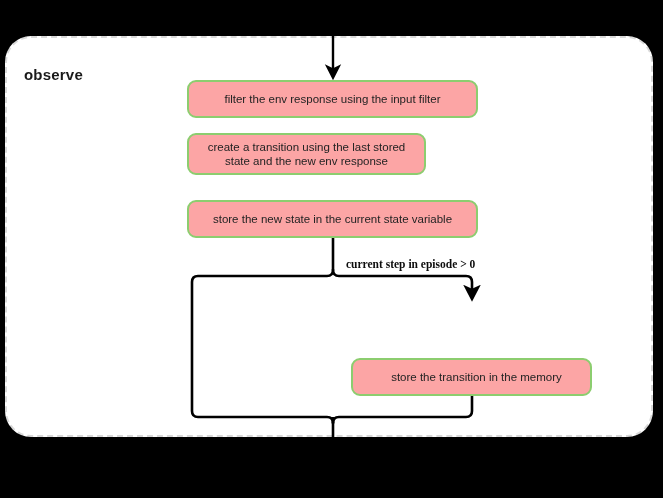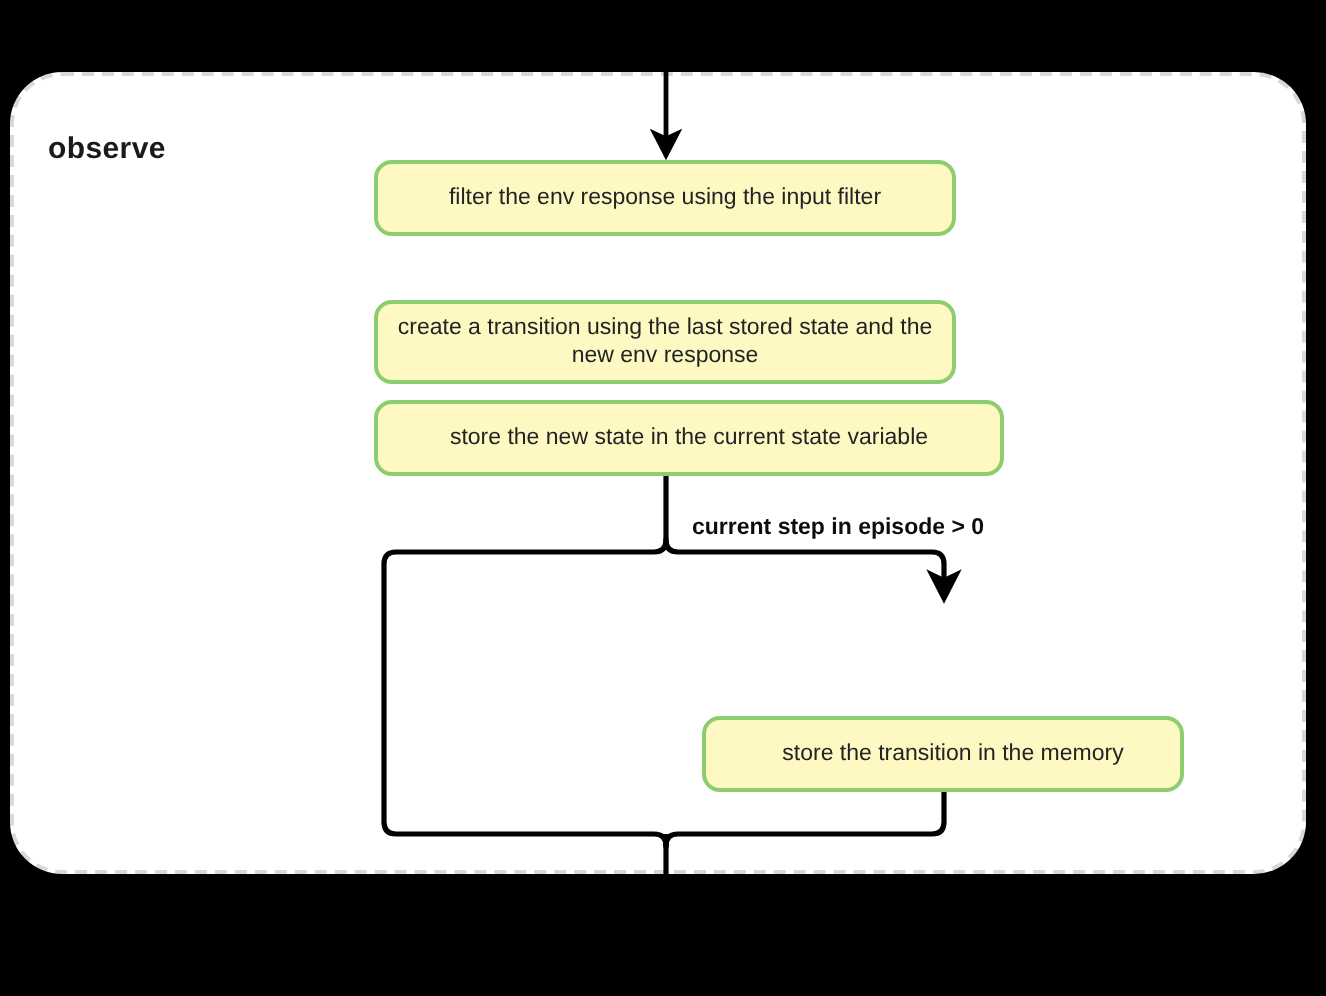"filter the env response using" .node { background: #fef9c3 -> #fca5a5 }
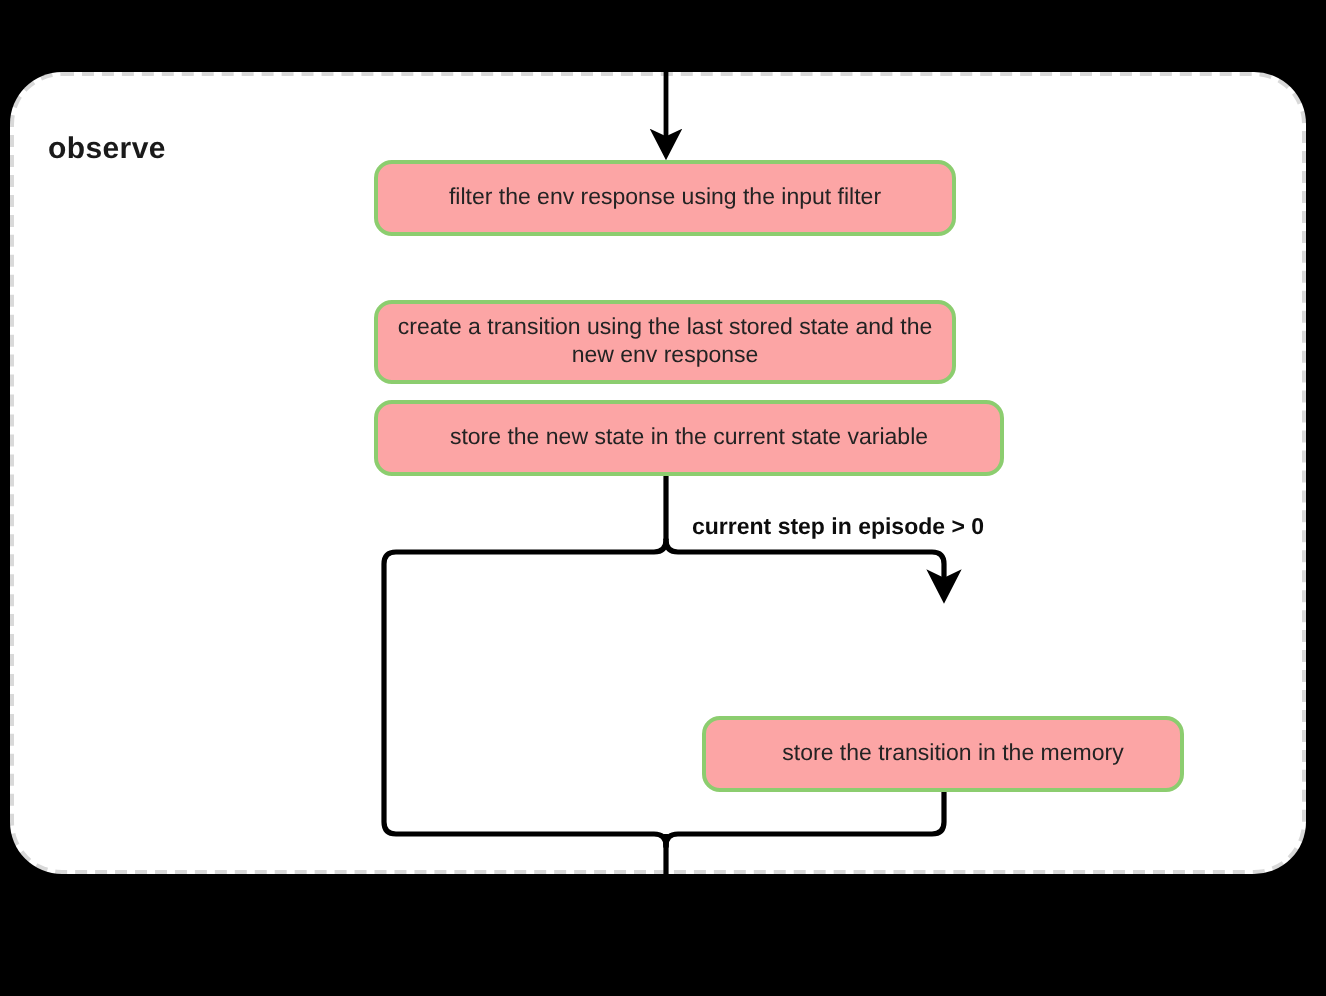"create a transition using the" div.node { top: 150px -> 133px; width: 291px -> 239px }
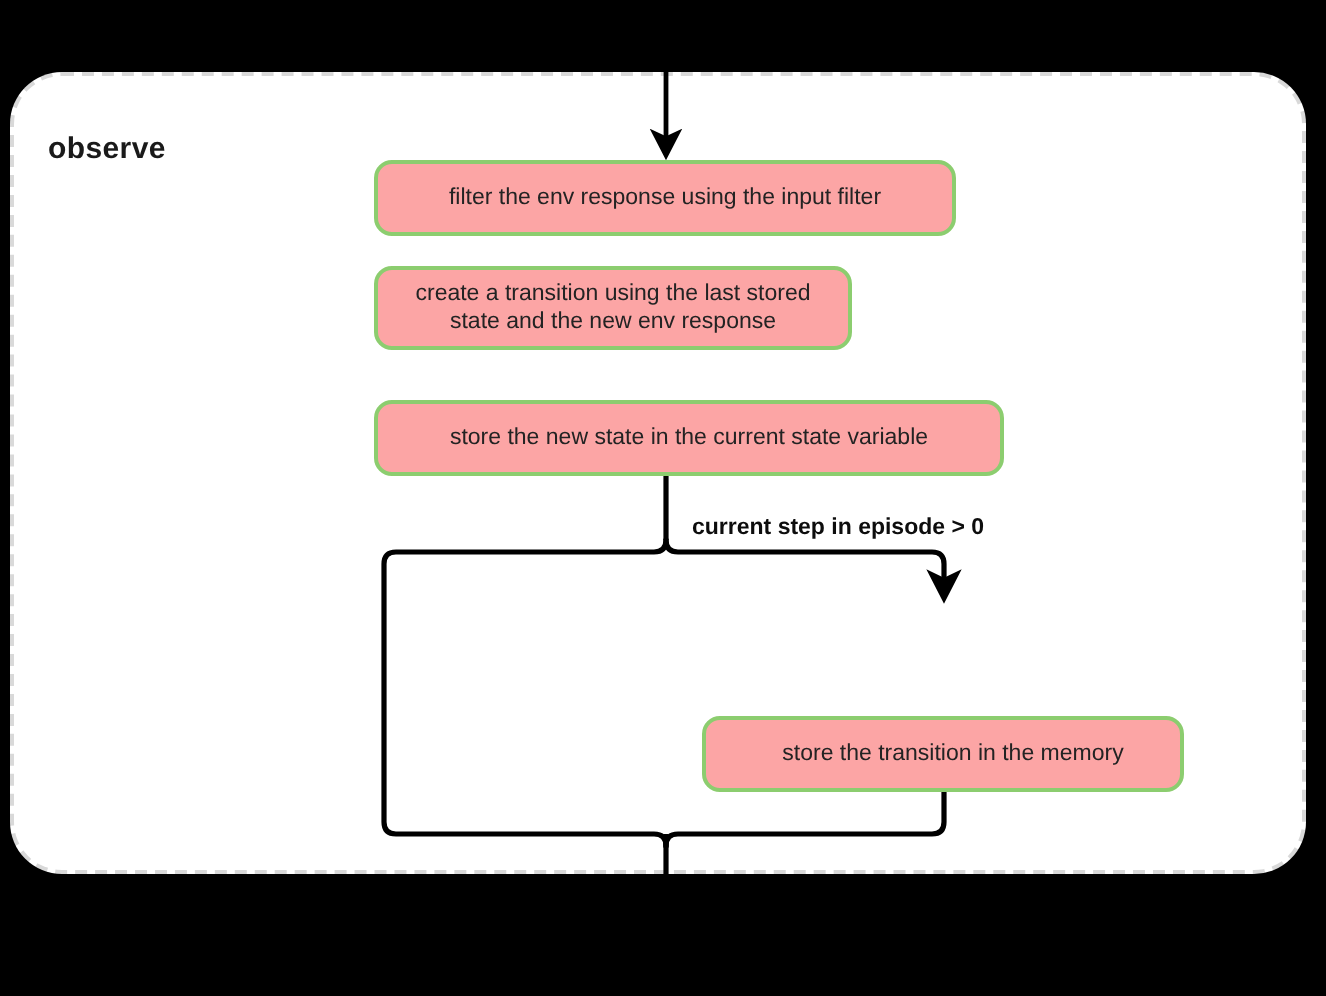"store the new state in" div.node { width: 315px -> 291px }
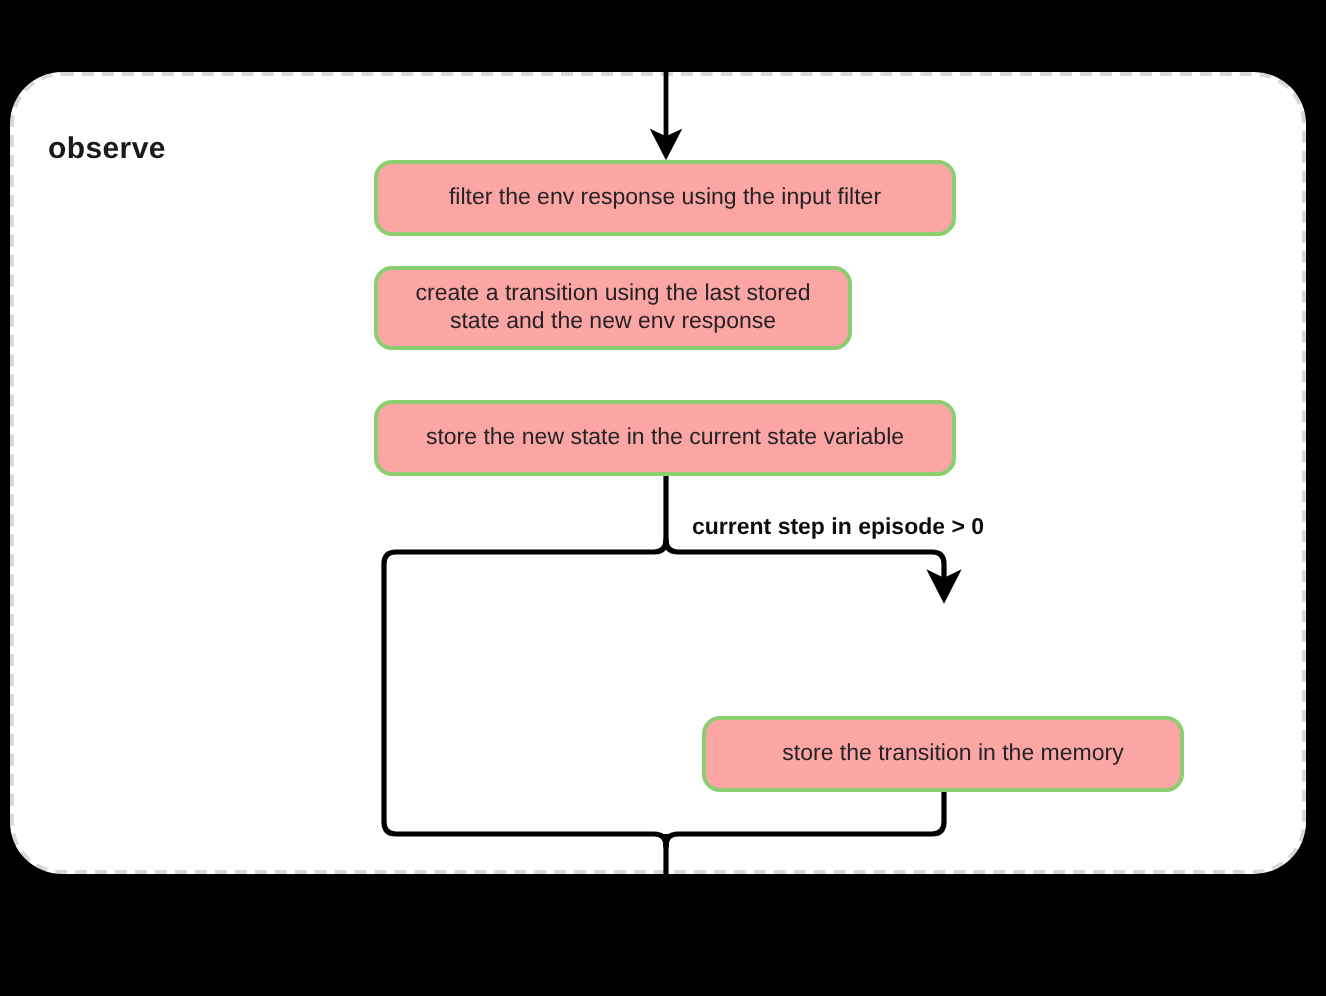"current step in episode >" div.edge-label { font-family: none -> Liberation Serif, serif }
